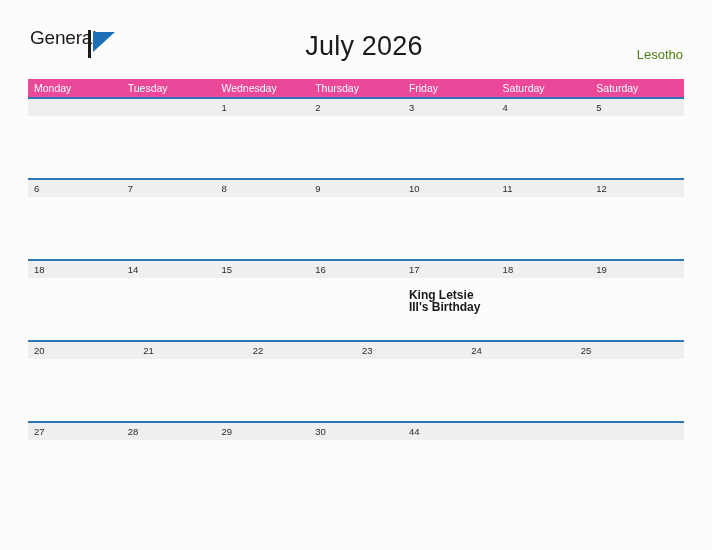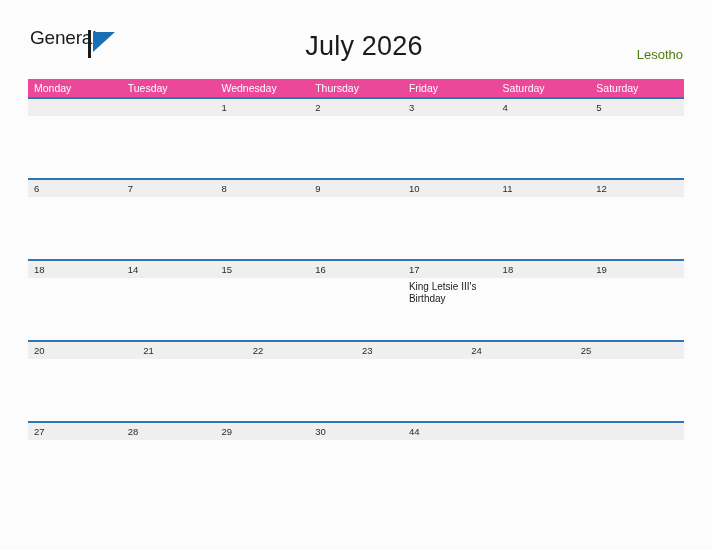"King Letsie III's Birthday" .event-band .cell-ev { font-size: 10px -> 12px; font-weight: none -> bold; padding: 3px 7px 0 6px -> 12px 7px 0 6px }
